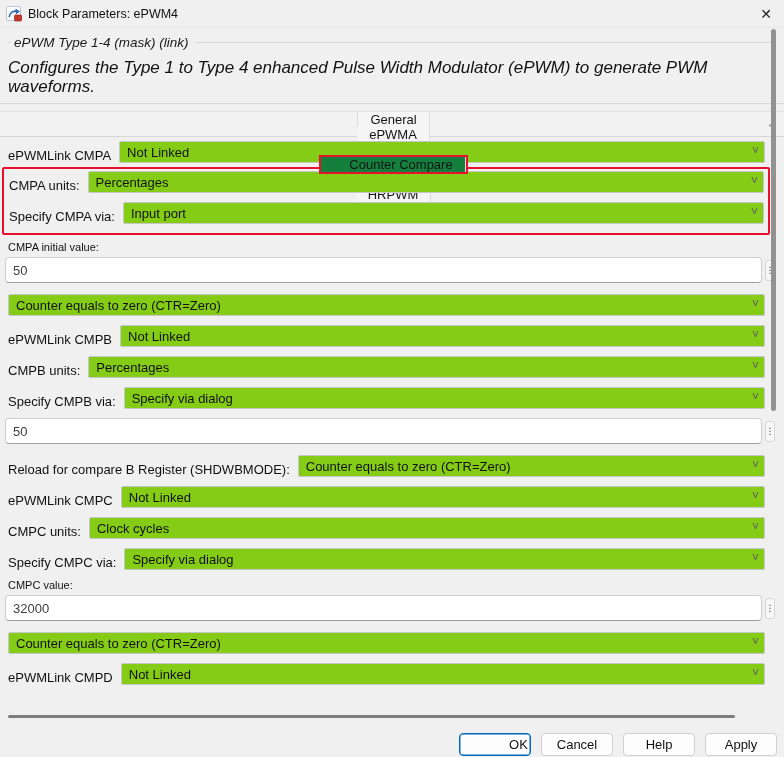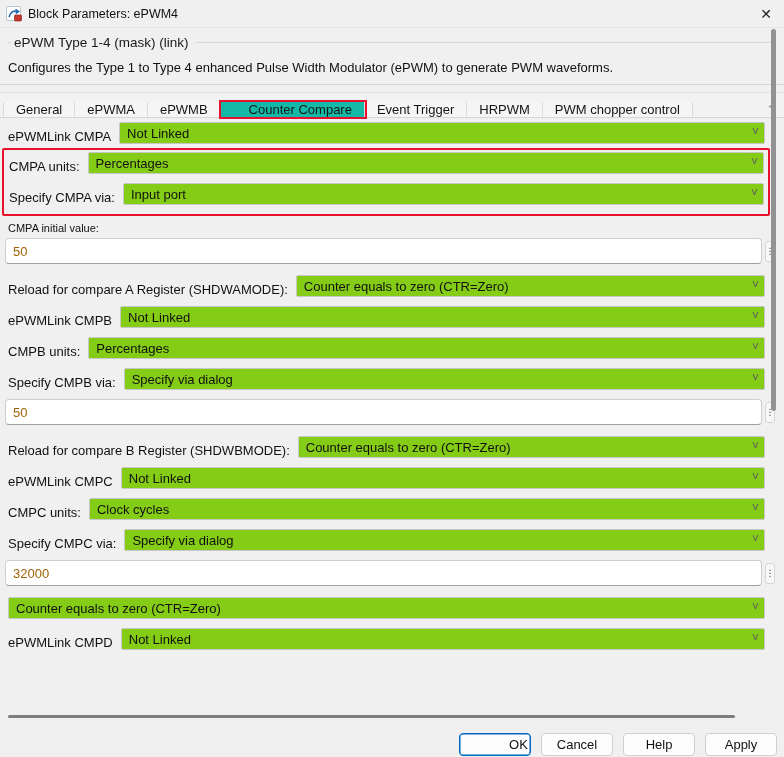"ePWM Type 1-4 (mask) (link)" .mask-header { font-style: none -> italic }
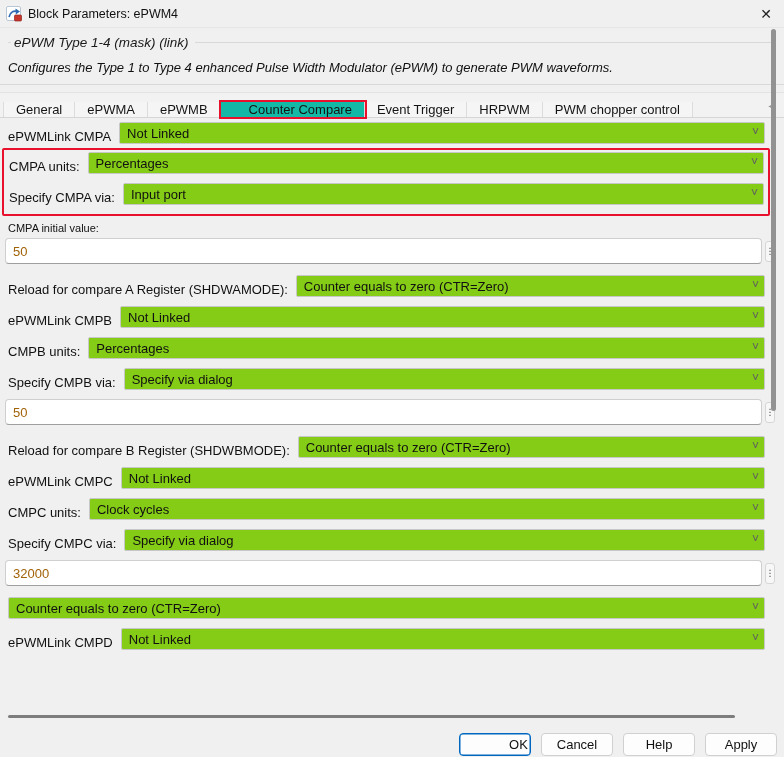"Configures the Type 1 to" .mask-desc { font-size: 13px -> 17px }
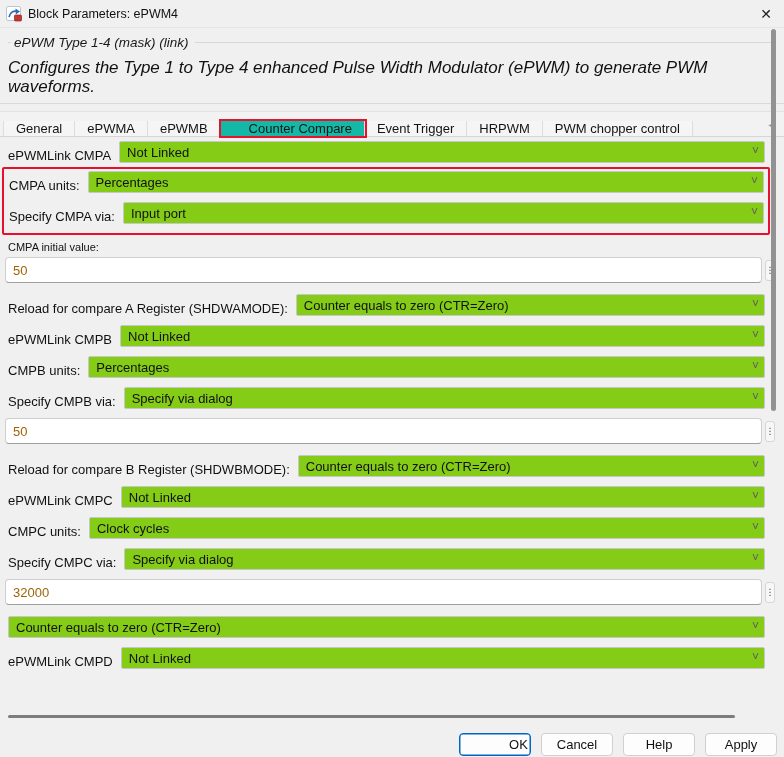"General" .tabbar { align-items: flex-end -> center; flex-direction: none -> column }
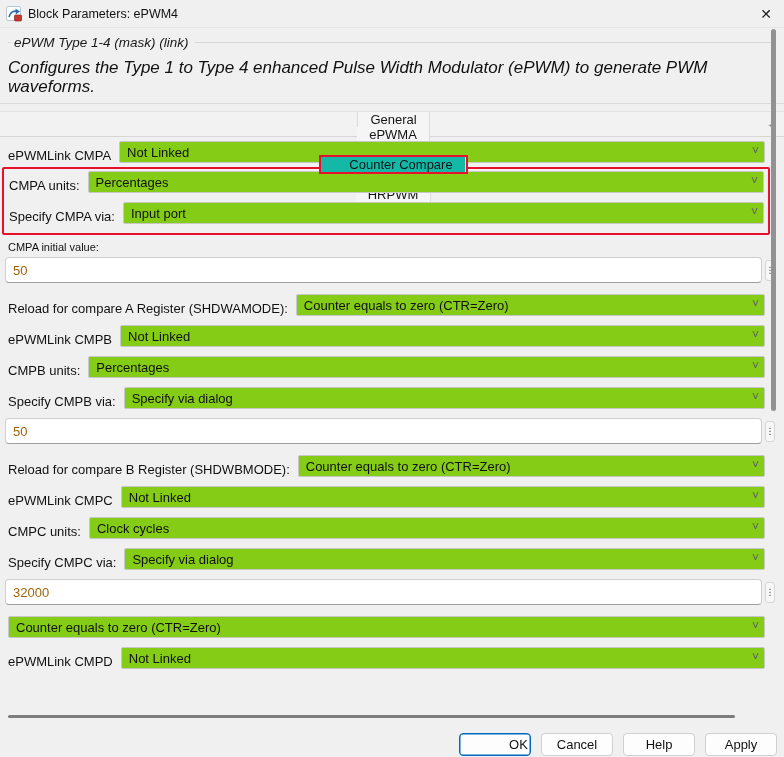"Counter Compare" .tab.active { background: #14b8a6 -> #15803d }
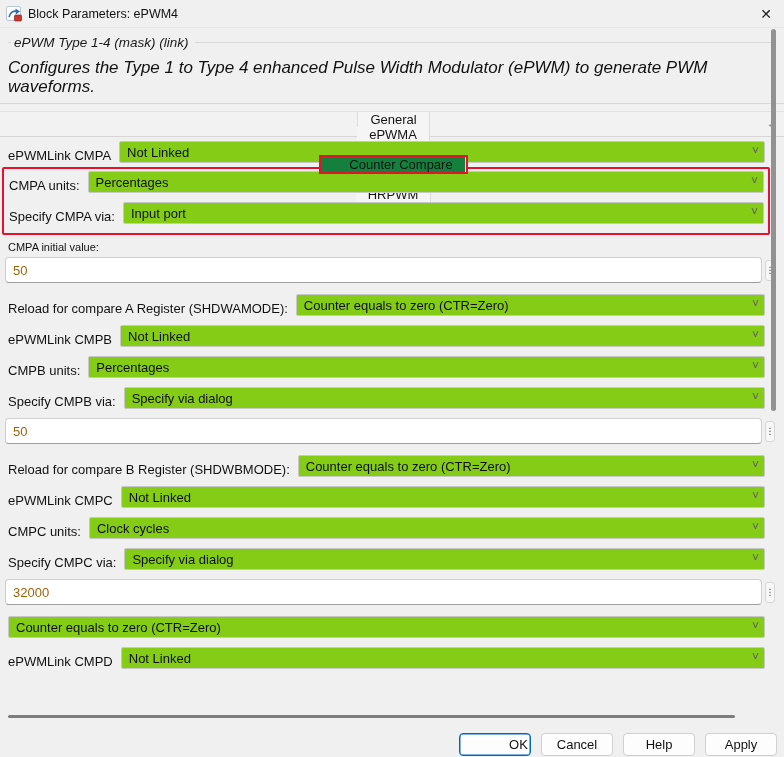"50" .text-input { color: #a16207 -> #404040 }
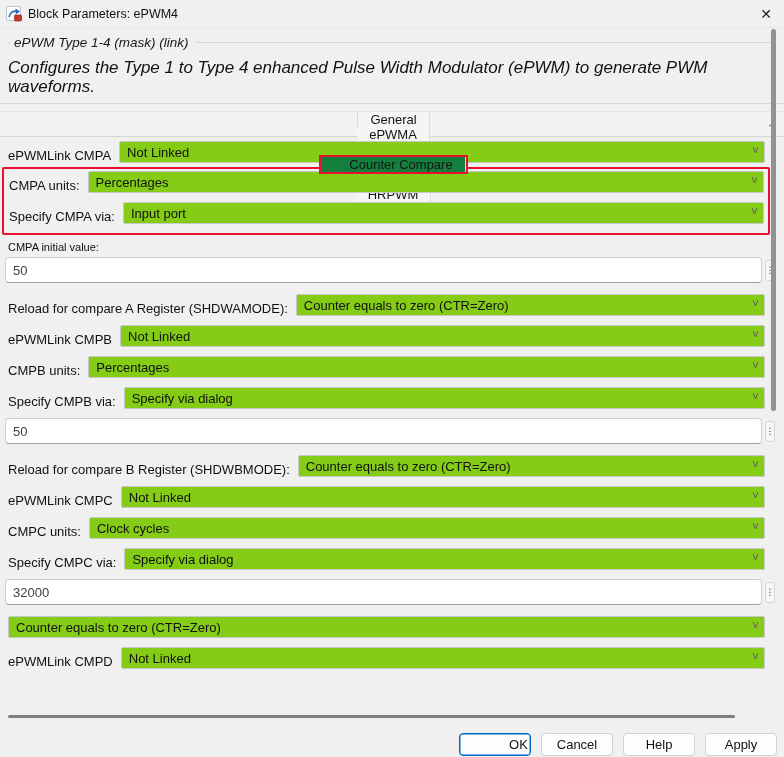"Reload for compare A Register" span.lbl { html: <span>Reload for compare A Register (SHDWAMODE):</span> -> none }
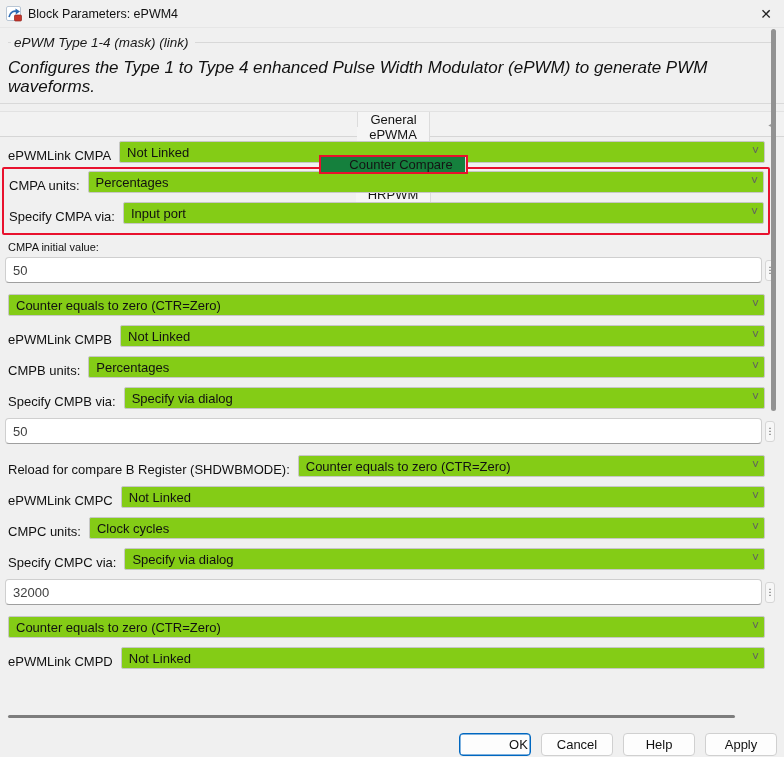"CMPC value:" div.lblrow { html: none -> <div>CMPC value:</div> }
